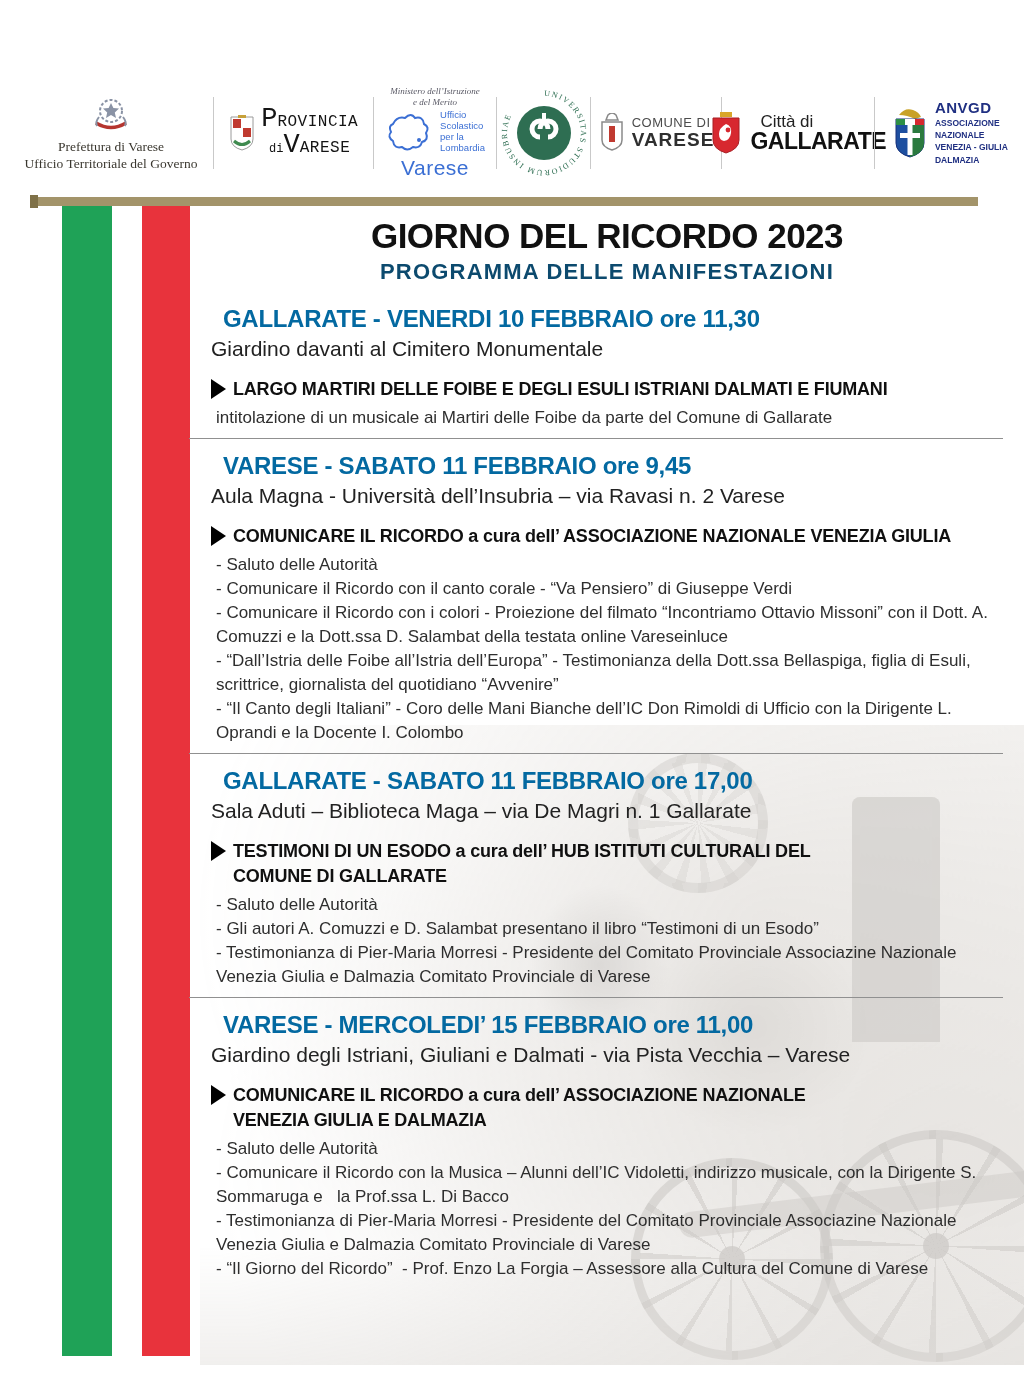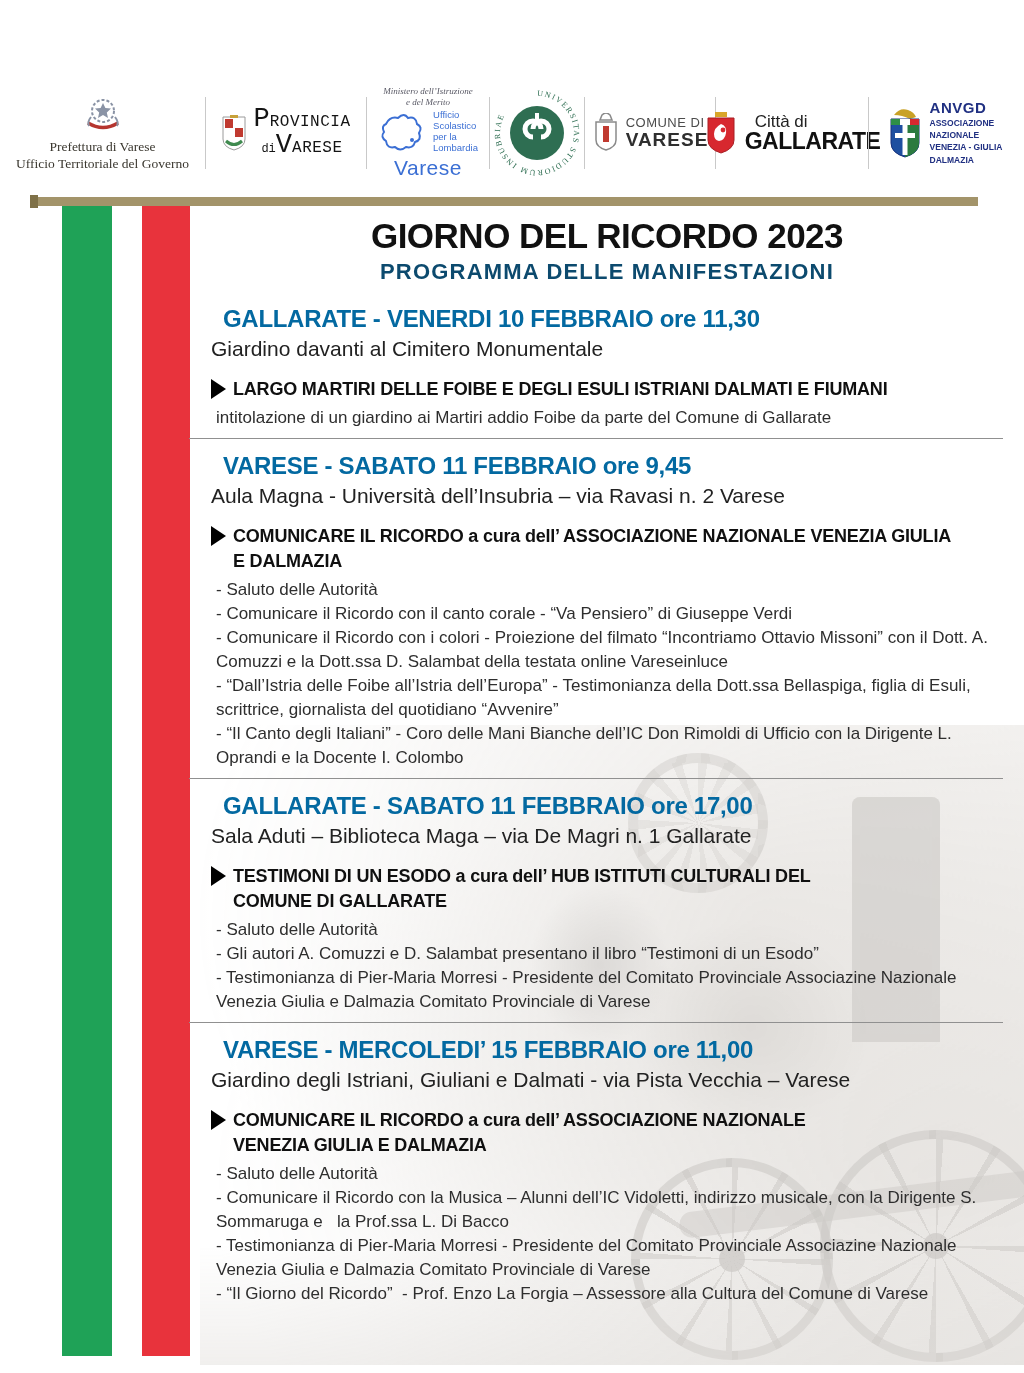"Prefettura di Varese" .c1 { padding-left: none -> 9px }
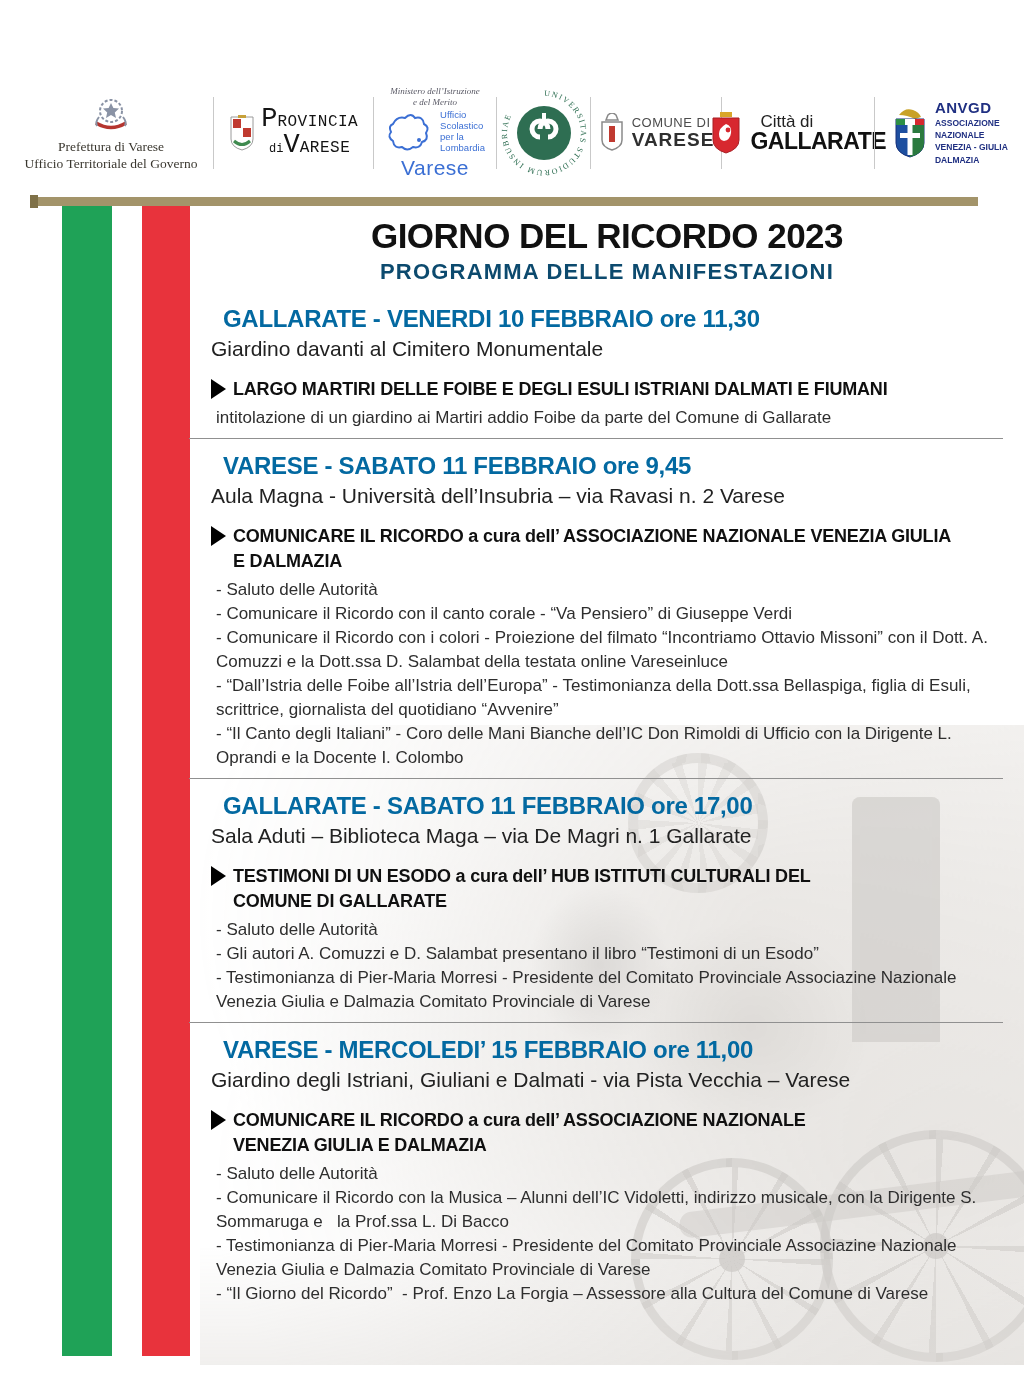"intitolazione di un giardino ai" div.item { text: giardino ai Martiri addio -> musicale ai Martiri delle }
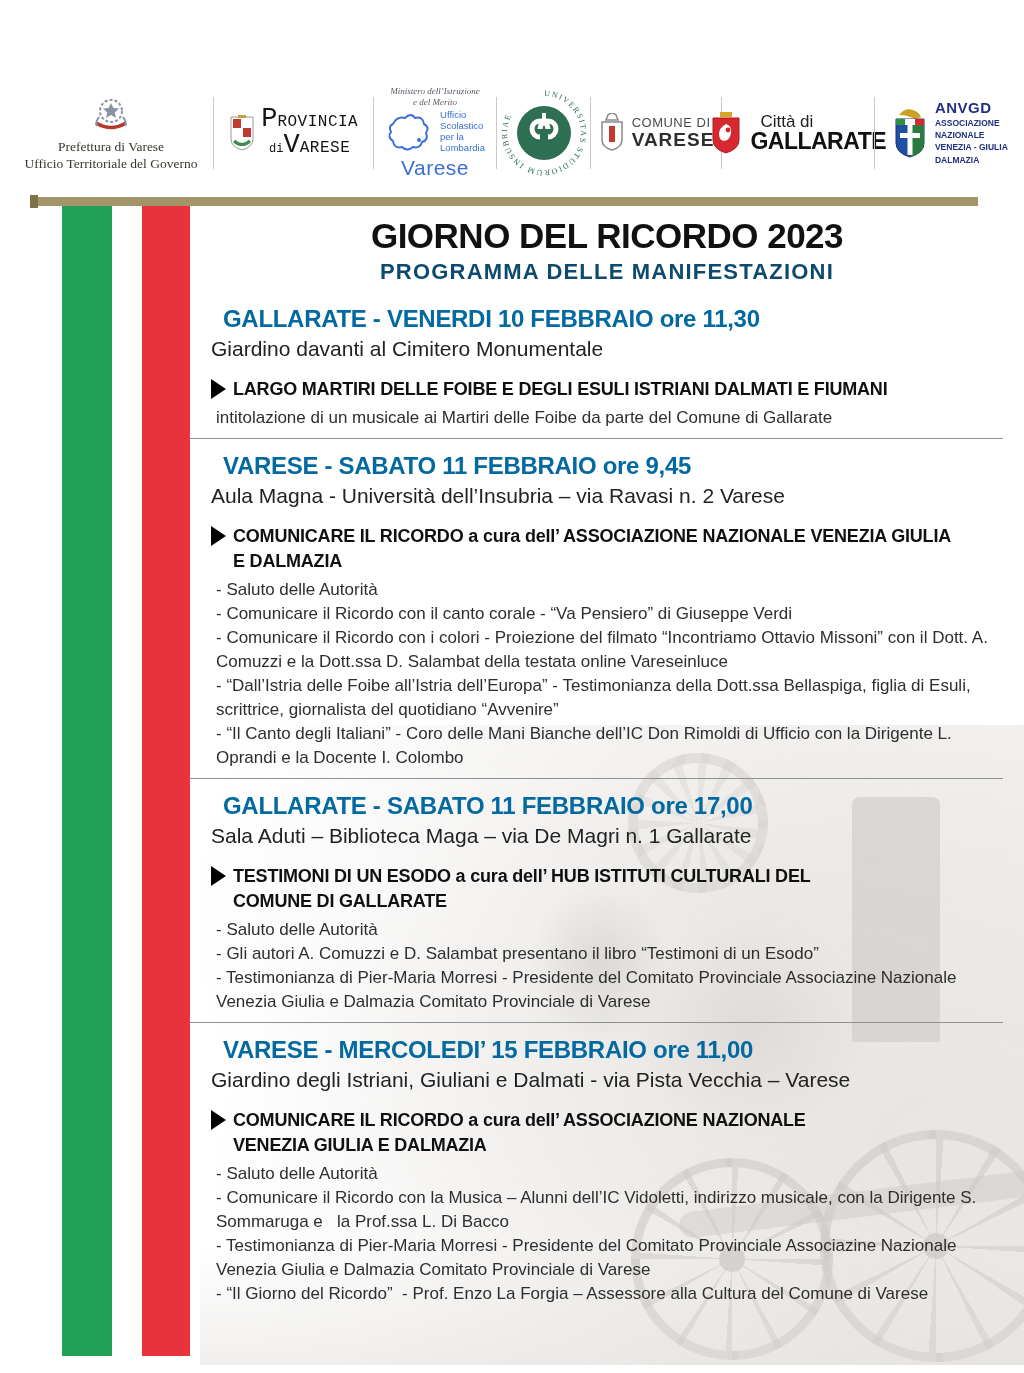"E DALMAZIA" div { html: <div>E DALMAZIA</div> -> none }
